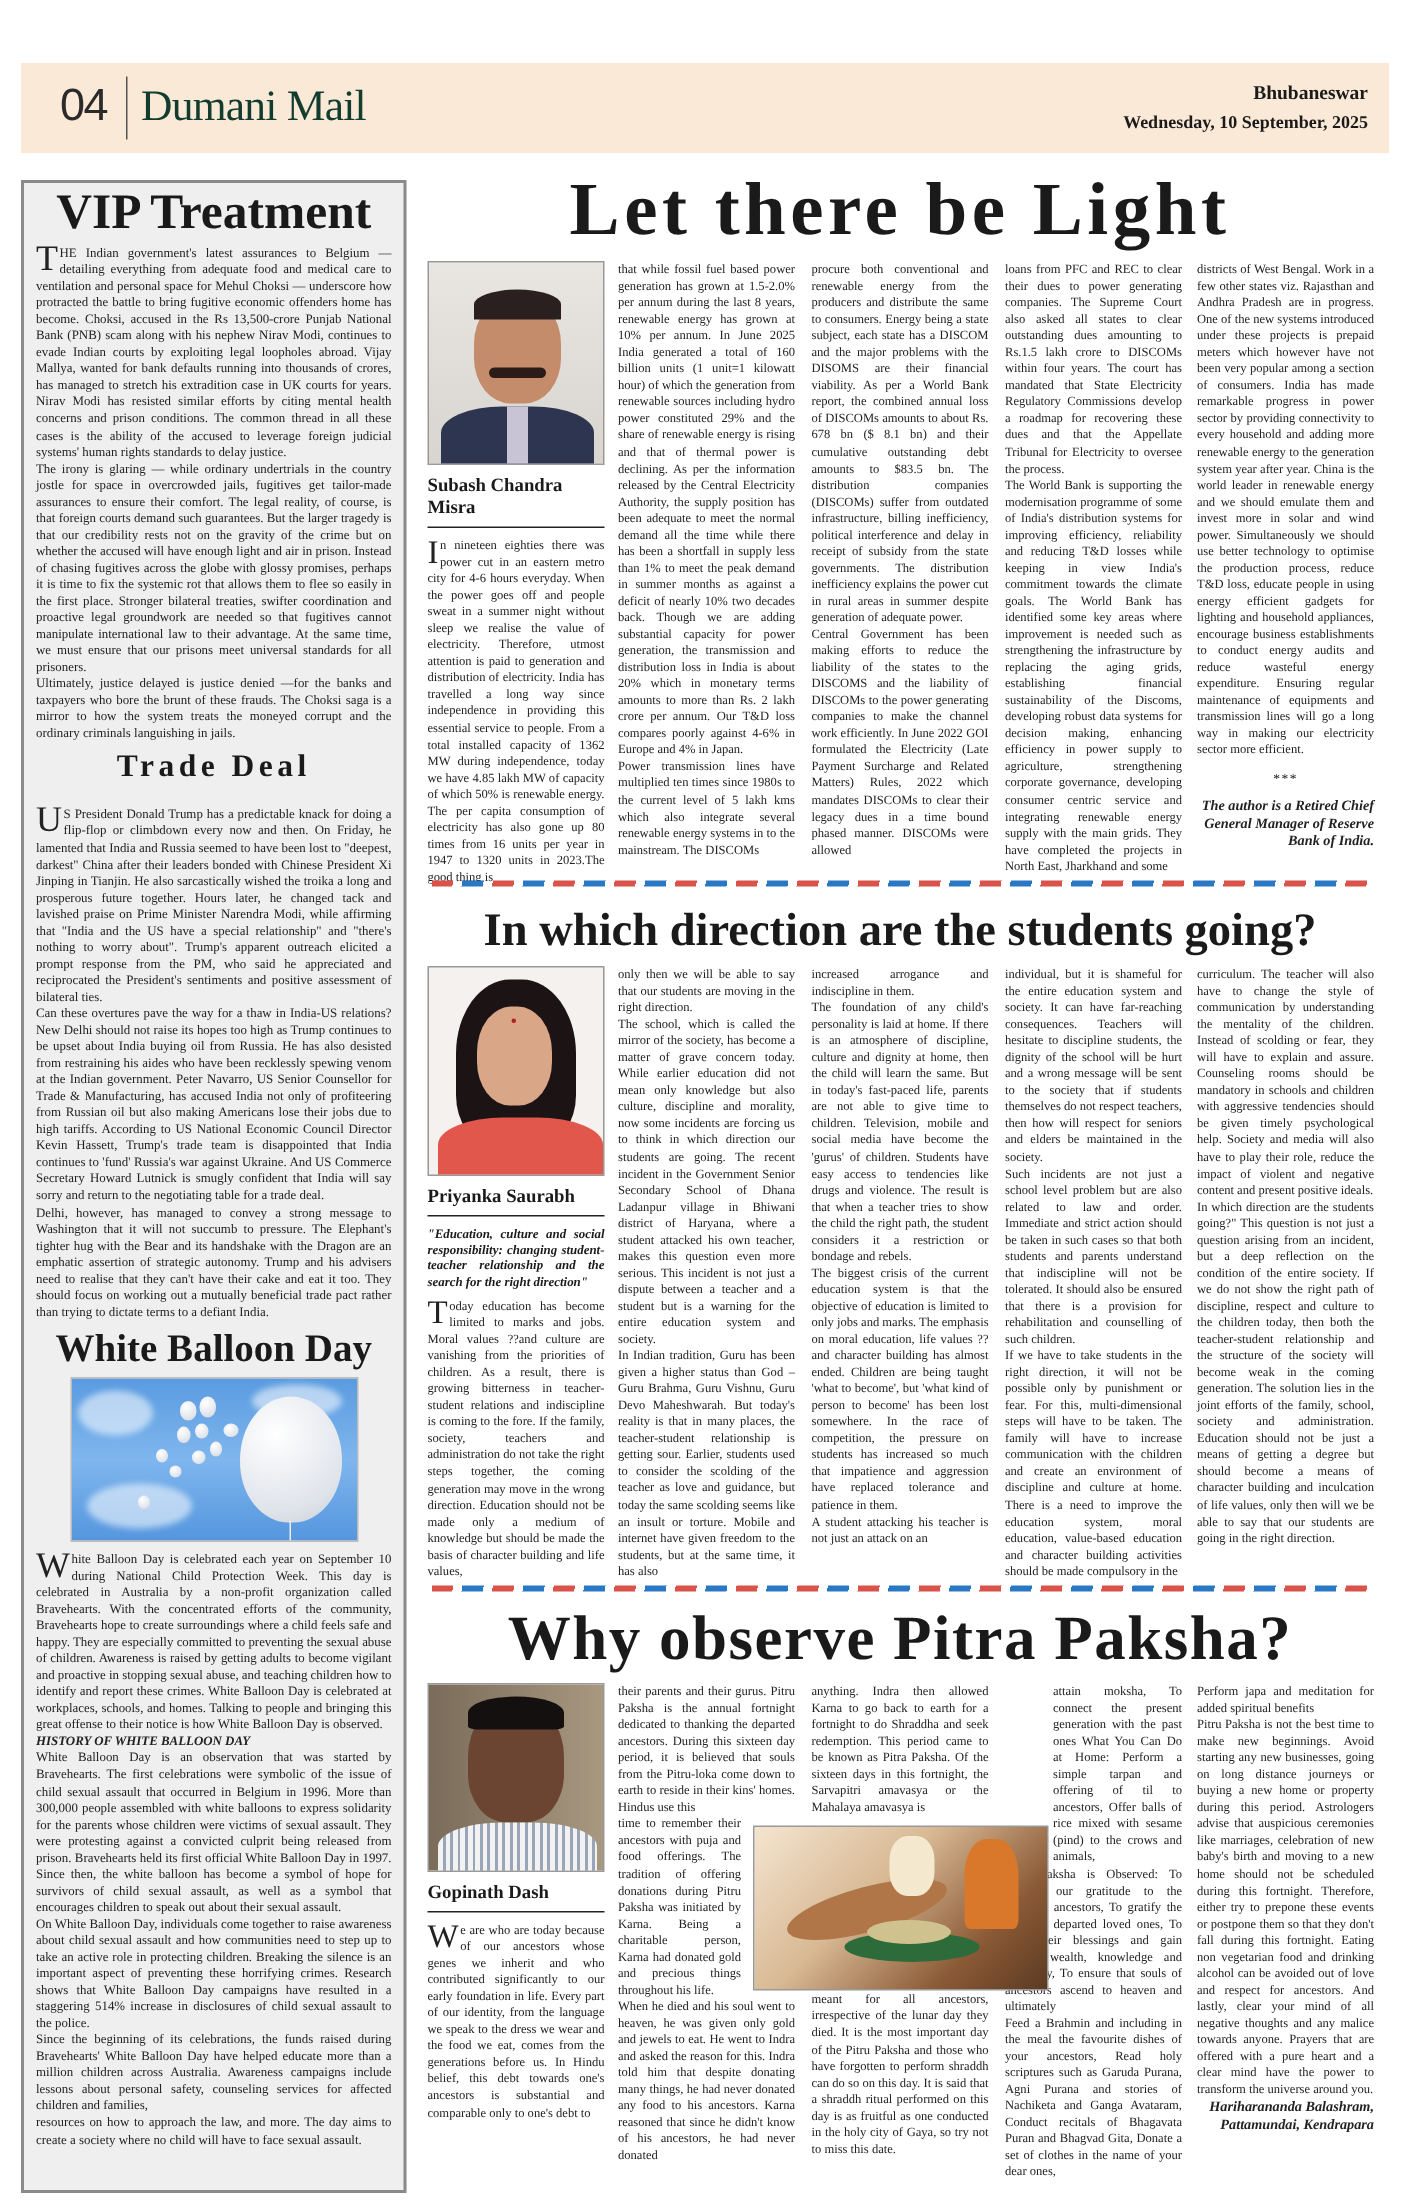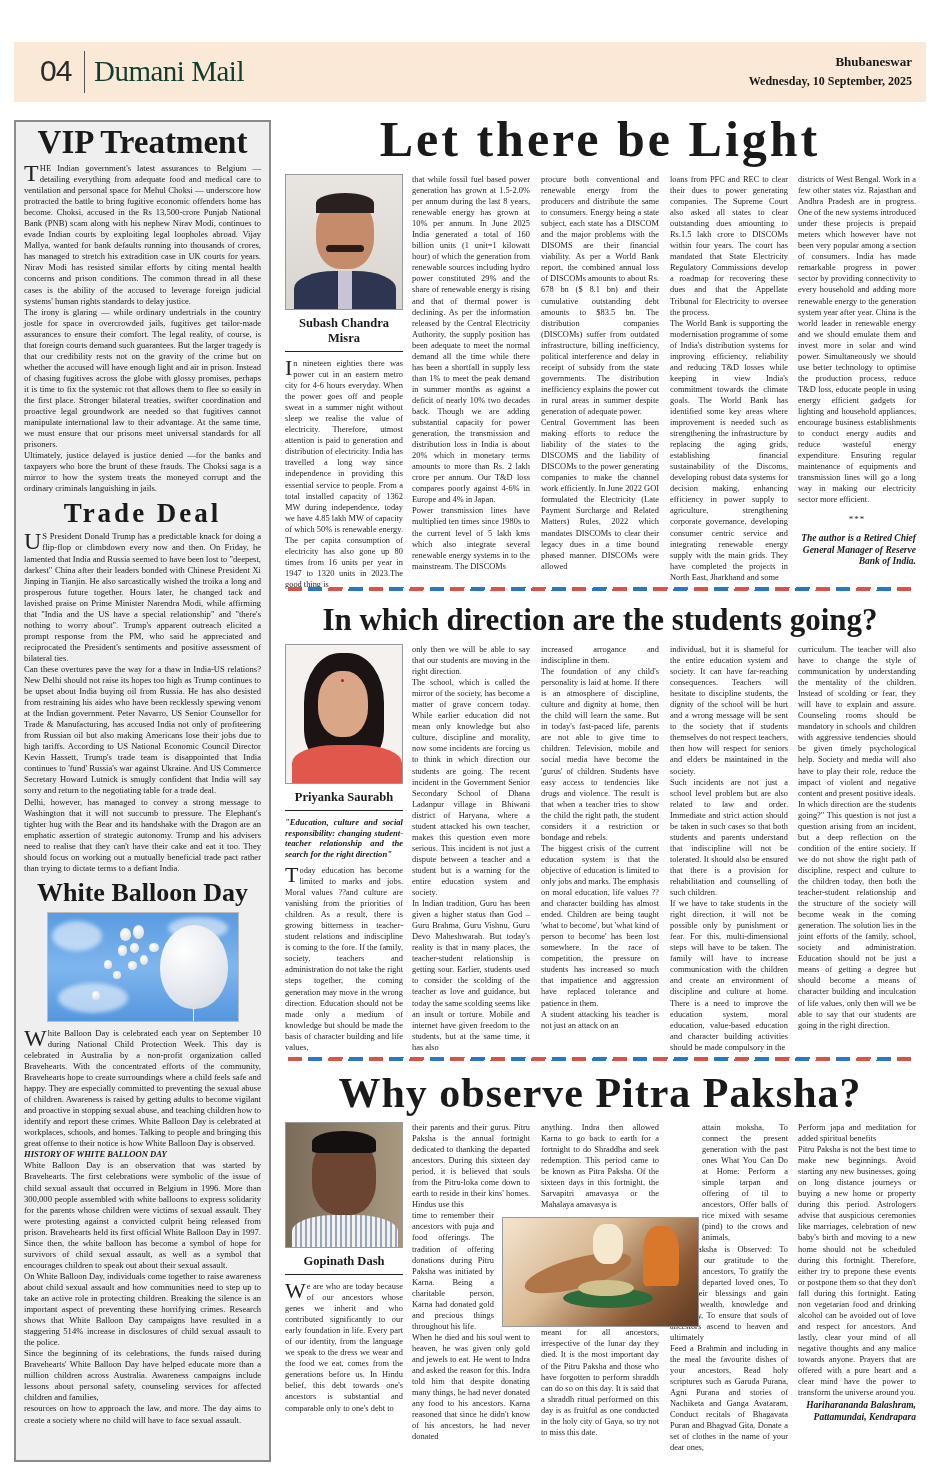"Subash Chandra Misra" .author-name { text-align: center -> left }
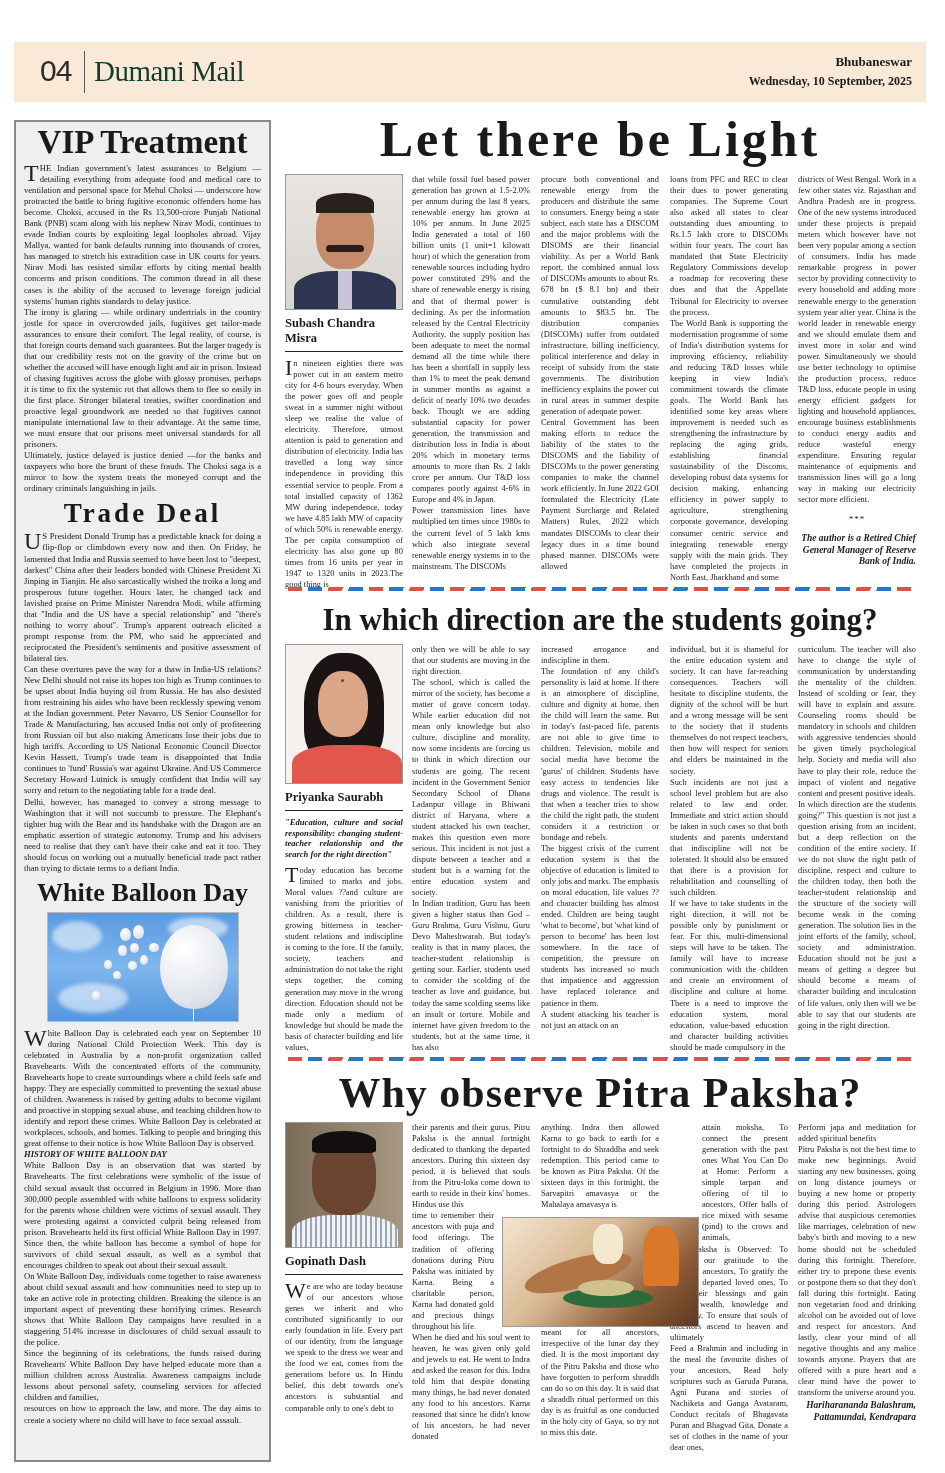"Trade Deal" .t-trade { font-size: 27px -> 21px; margin: 6px 0 4px 0 -> 6px 0 16px 0 }
